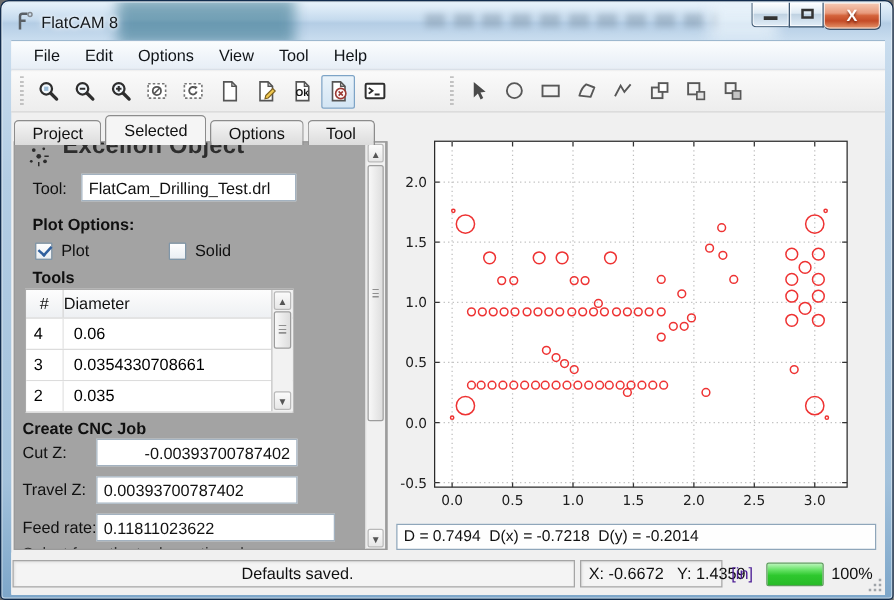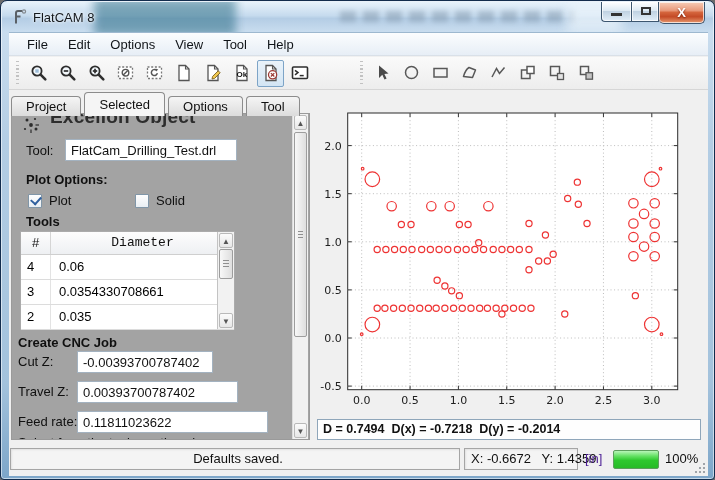"Diameter" .tt-h2 { font-family: Liberation Mono, monospace -> none; text-align: center -> left }
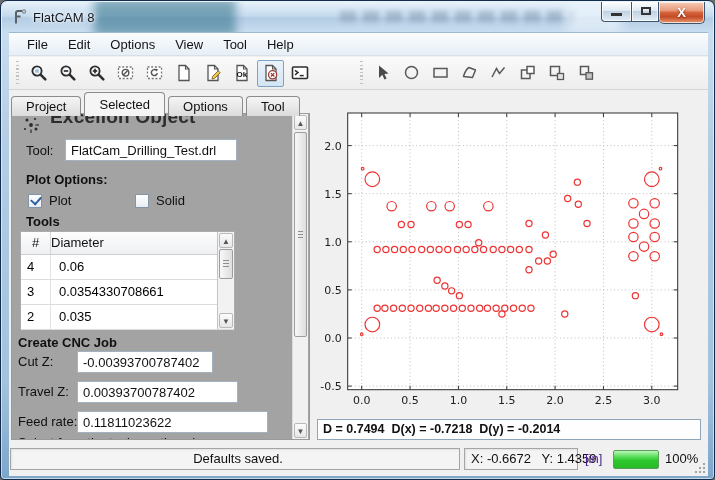"-0.00393700787402" input.win { text-align: none -> right; width: 136px -> 161px }
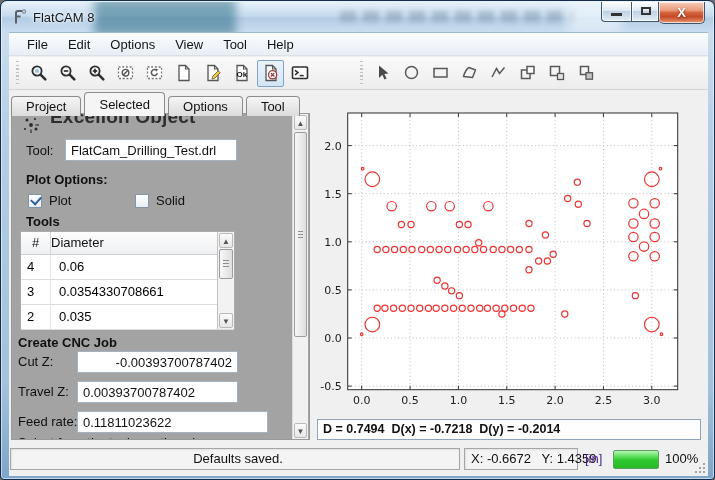"D = 0.7494 D(x) =" .measure-box { font-weight: bold -> none }
